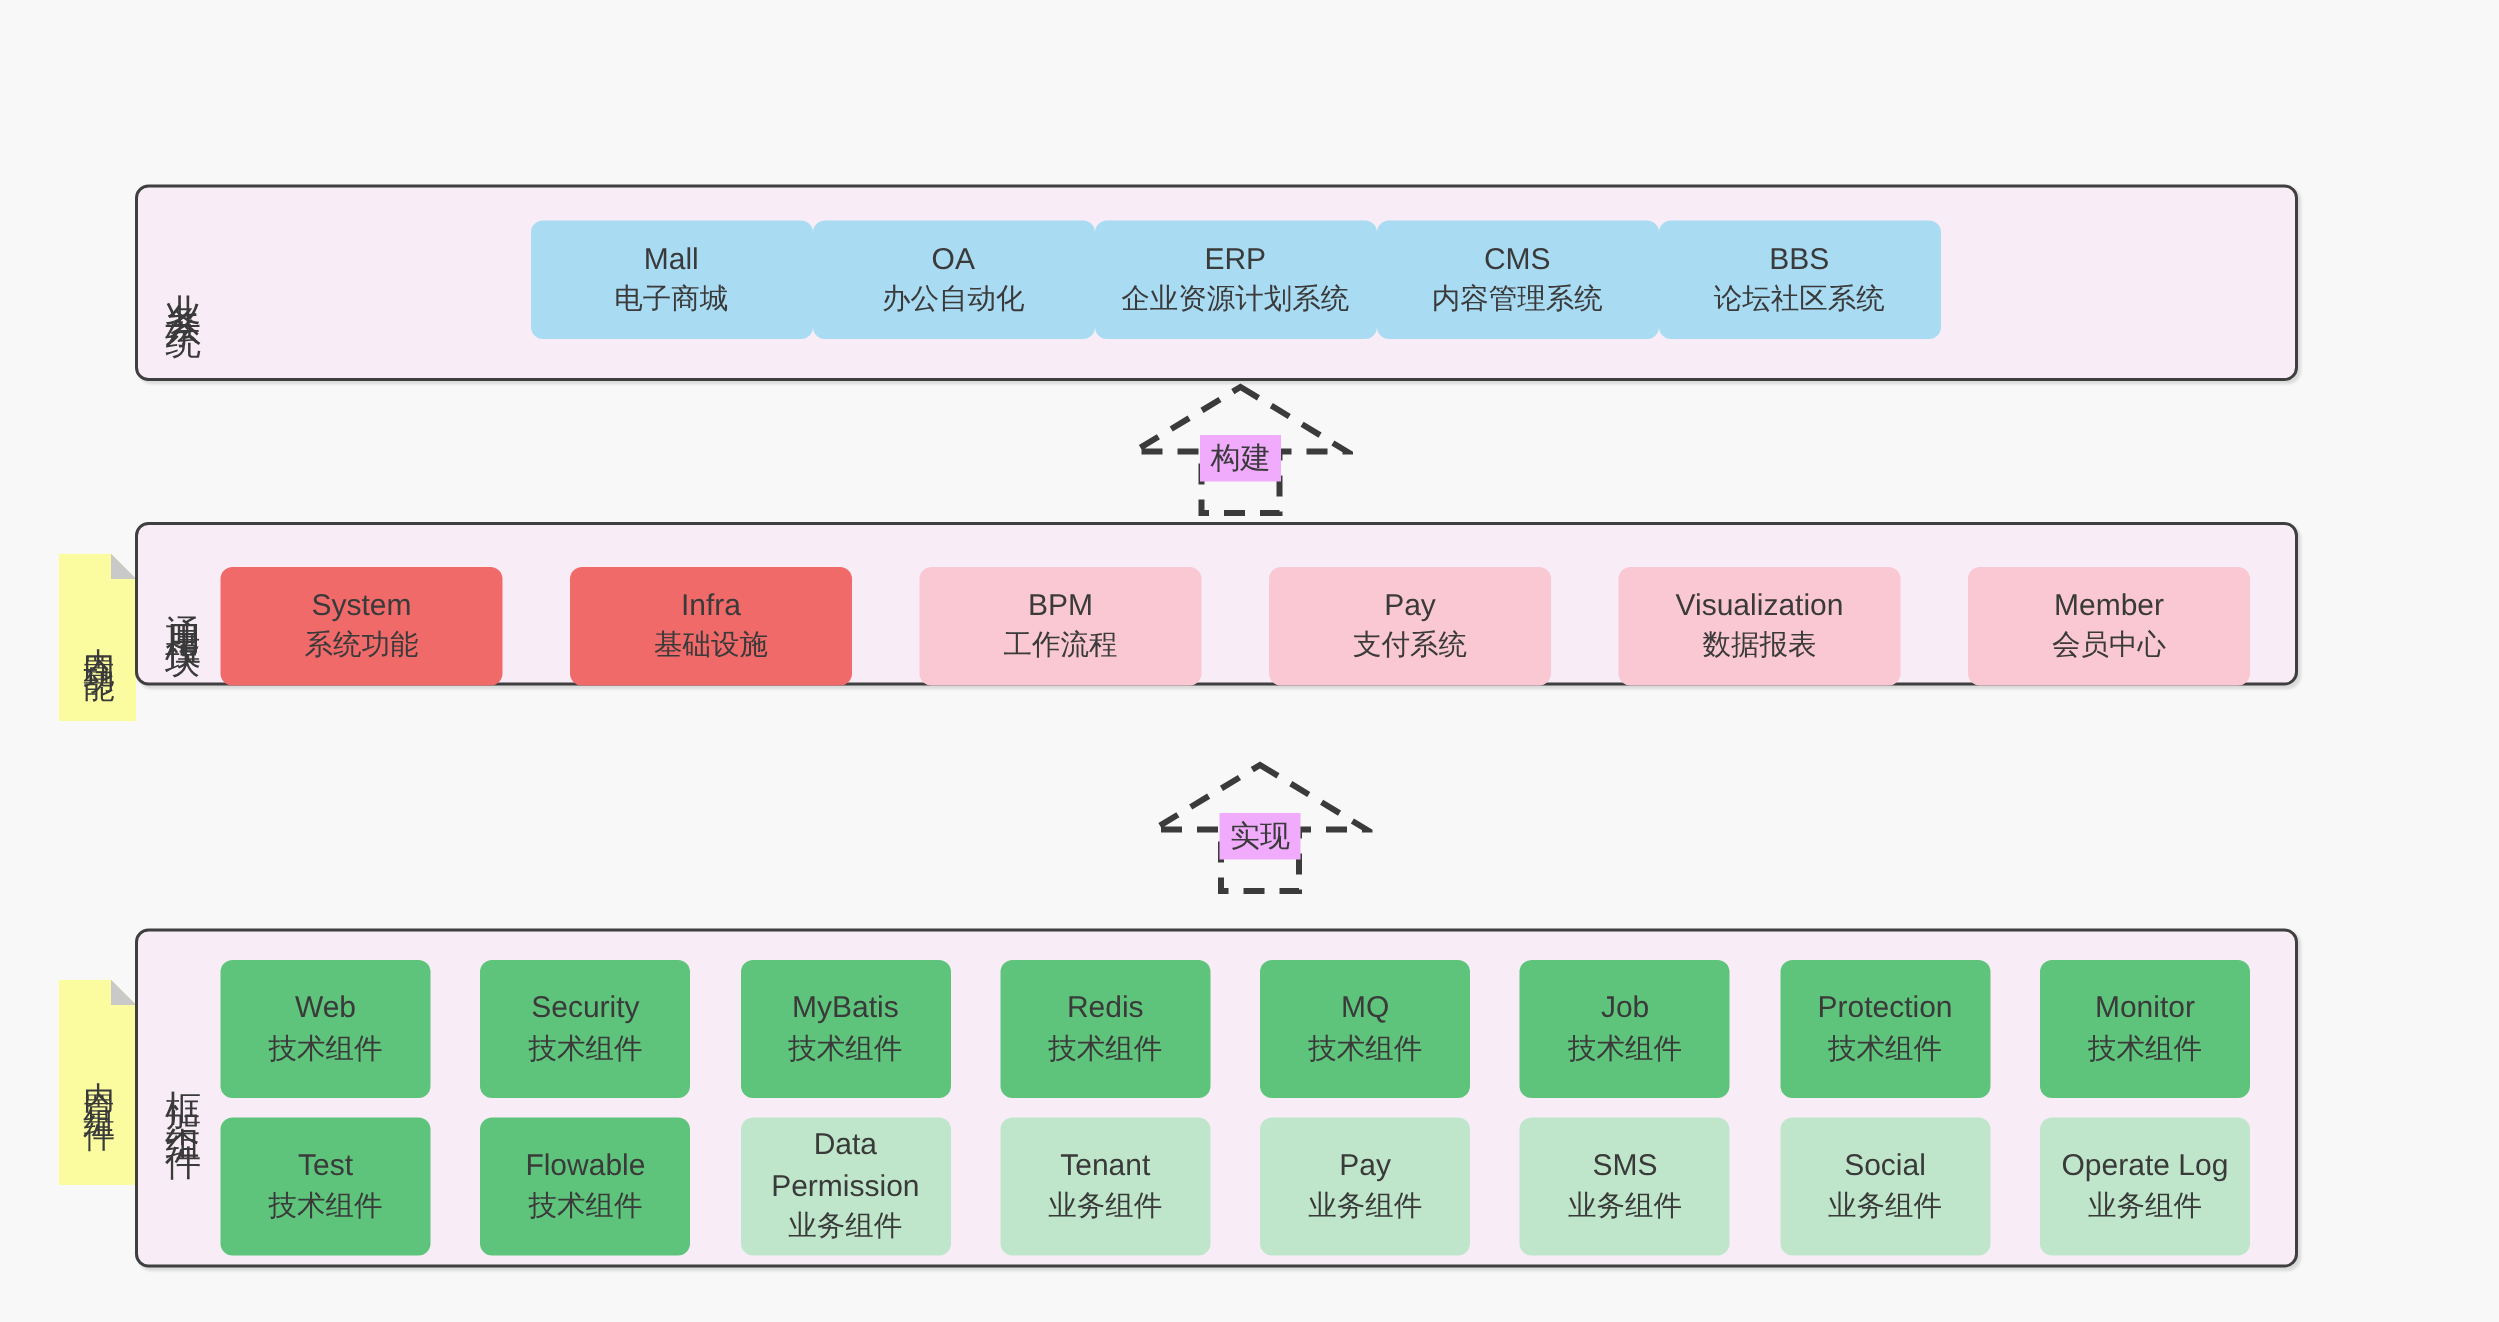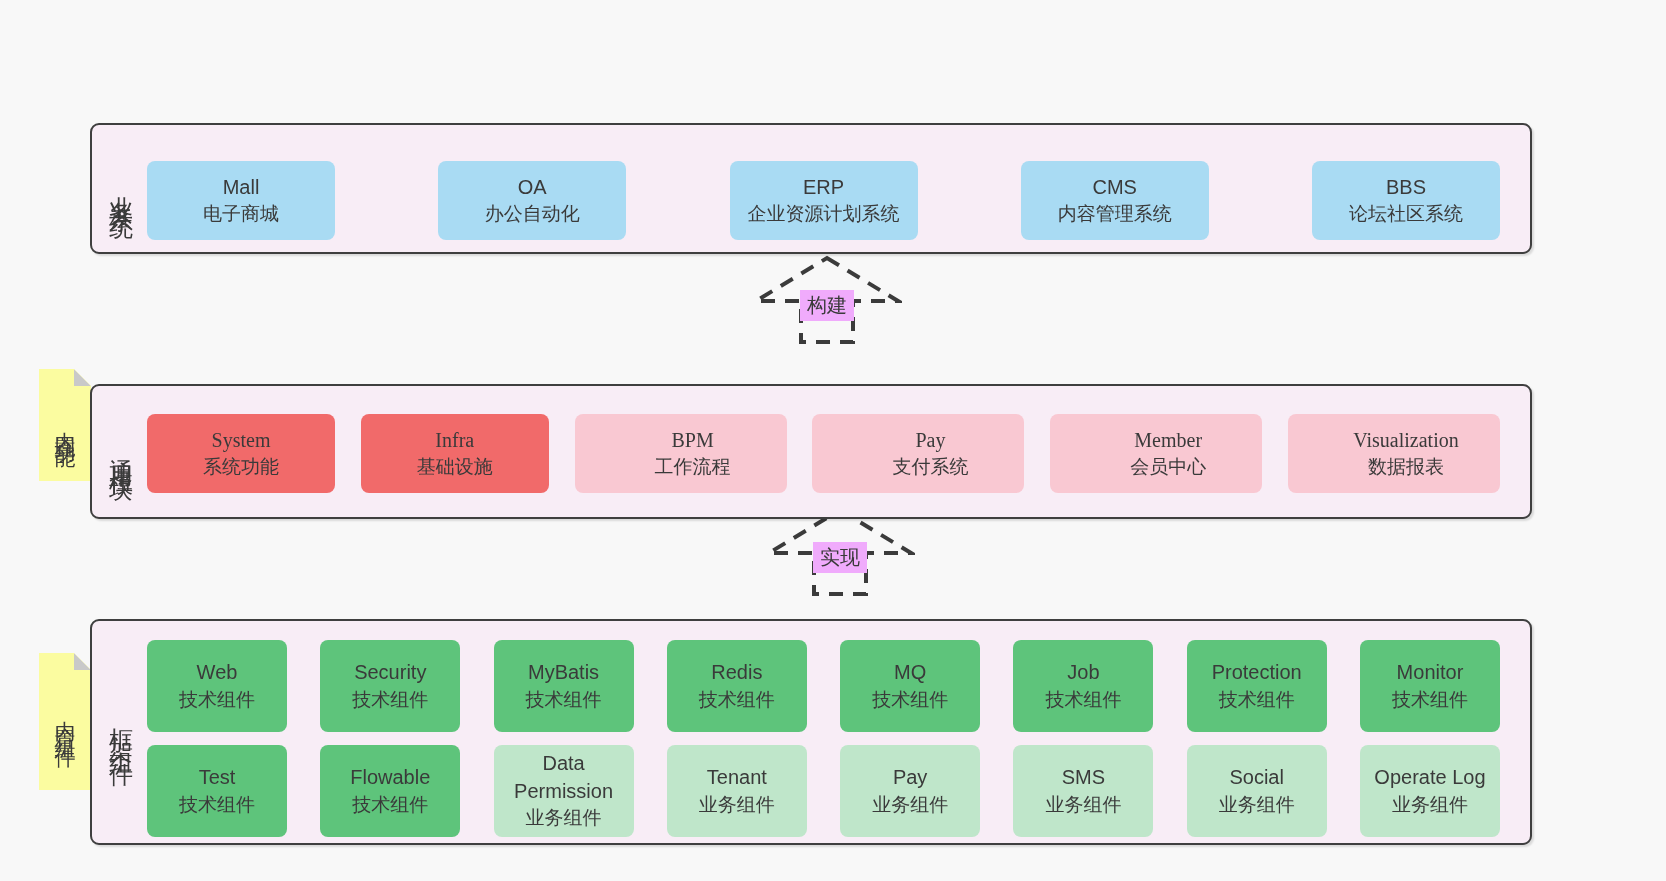"Mall" #sec-business .row { justify-content: none -> center; top: 36px -> 22px }
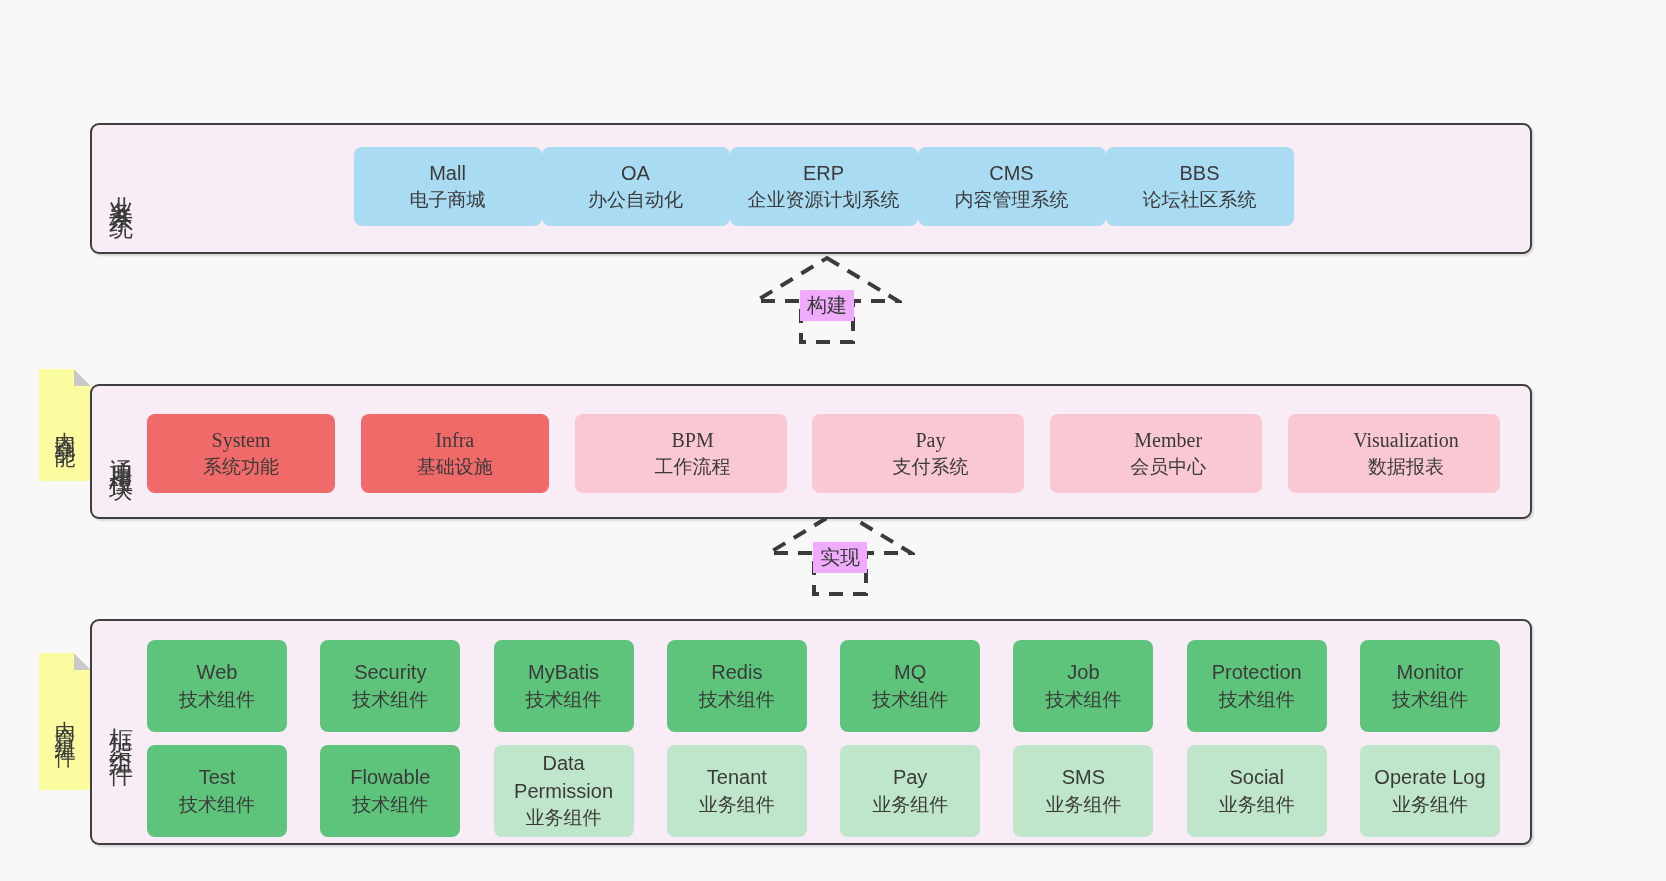"System" #sec-modules { font-family: Liberation Serif, serif -> none; height: 135px -> 109px; top: 384px -> 348px }
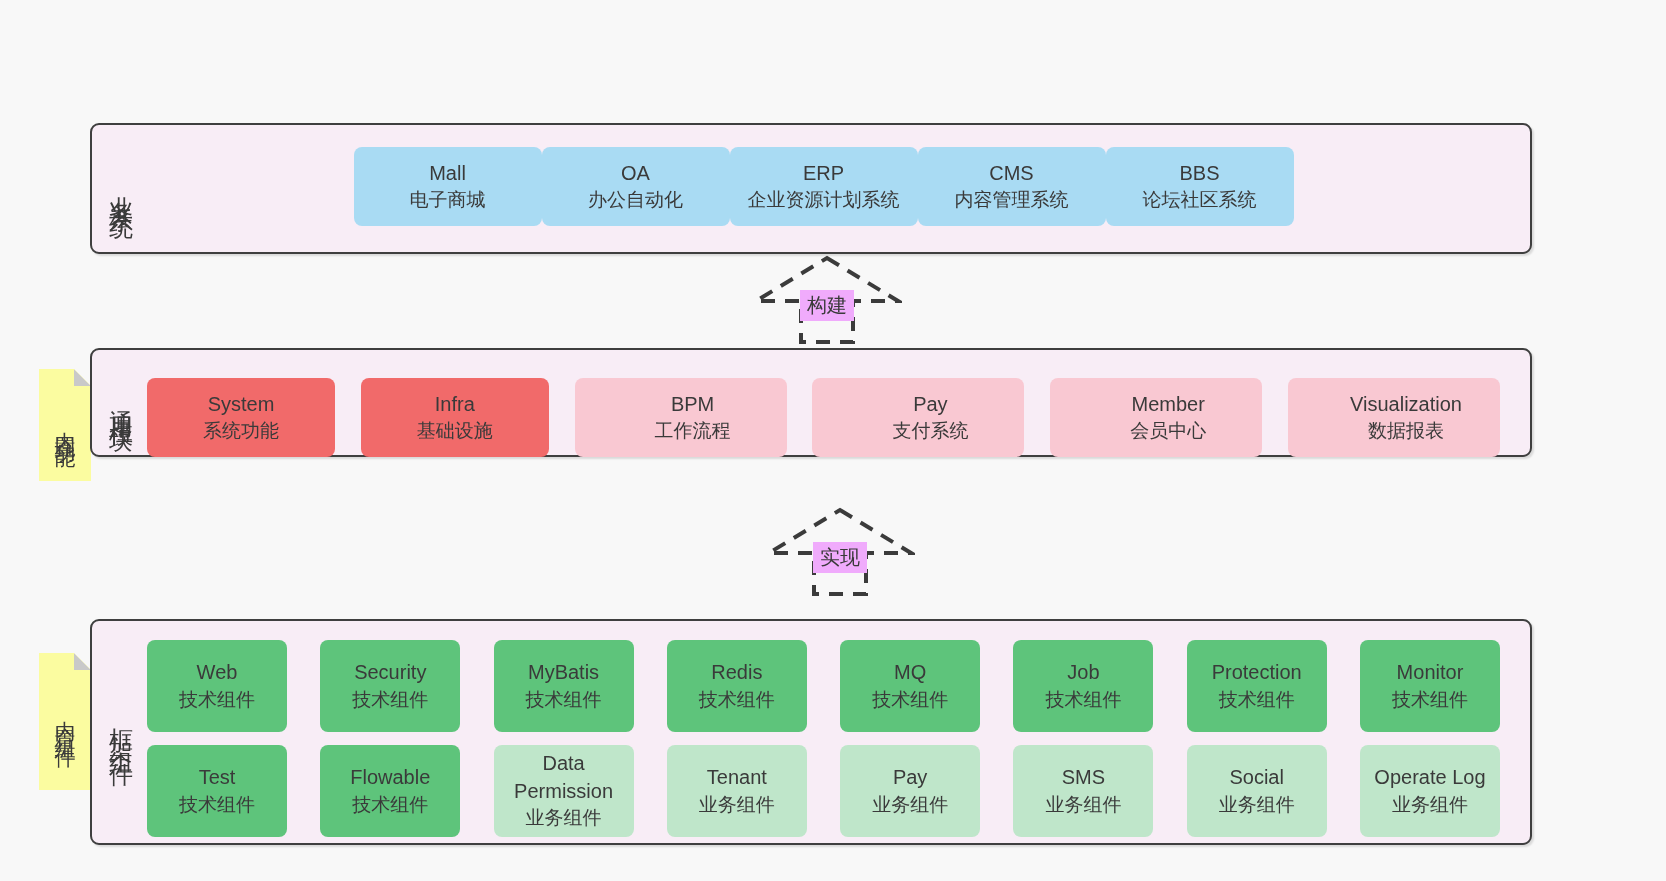"BPM" .box.pink { padding-left: 24px -> none }
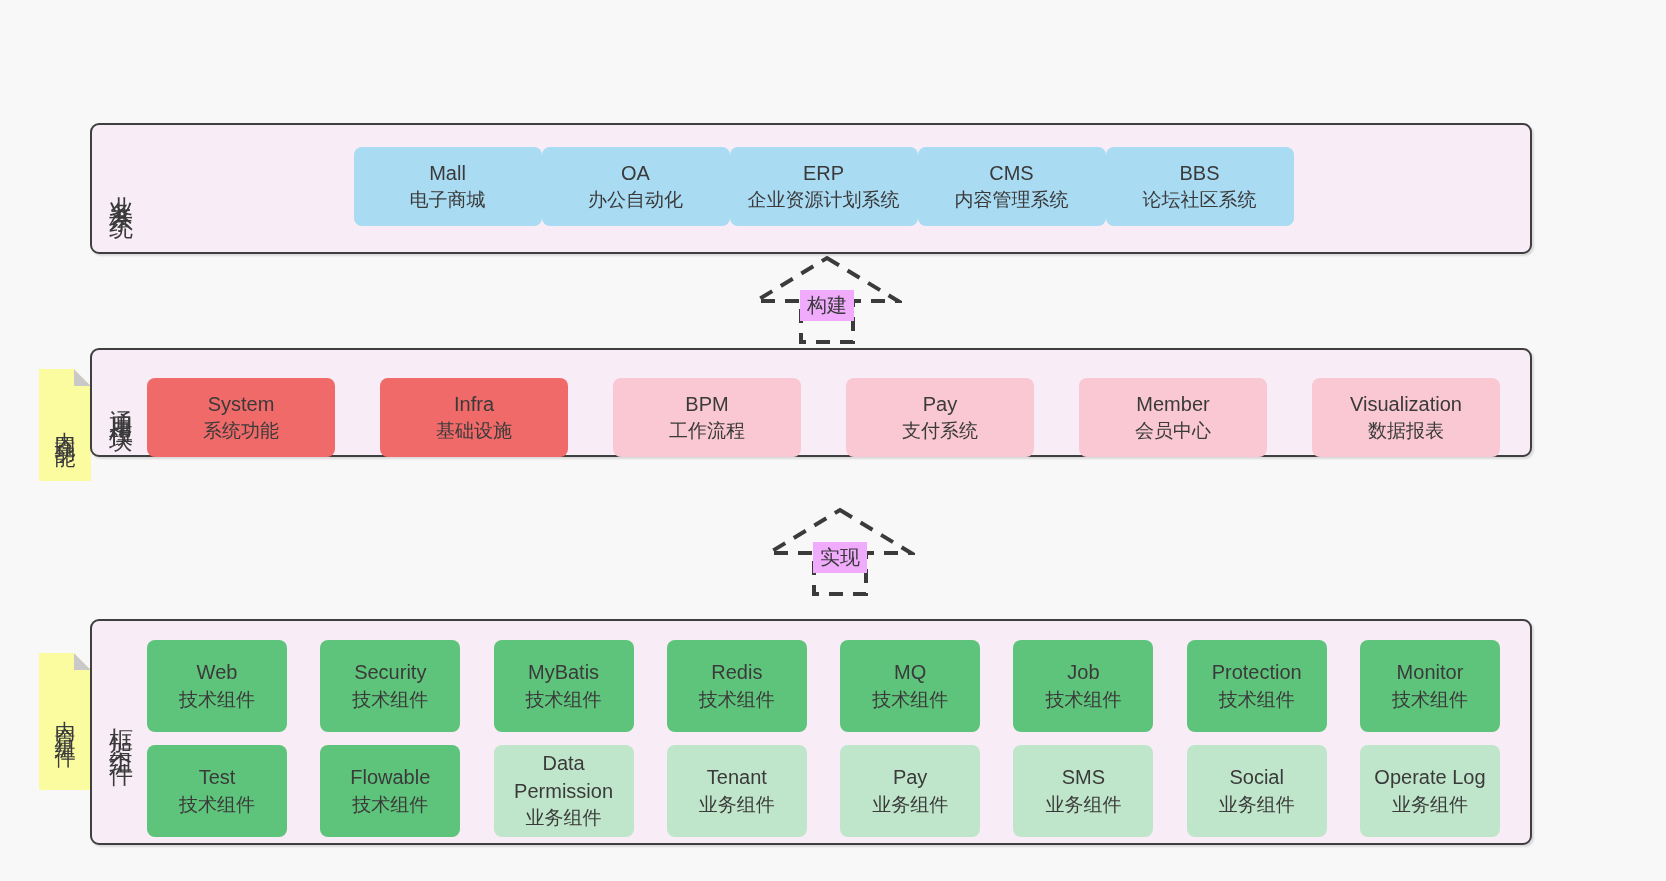"Member" div.box { order: before "Visualization" -> after "Visualization" }
